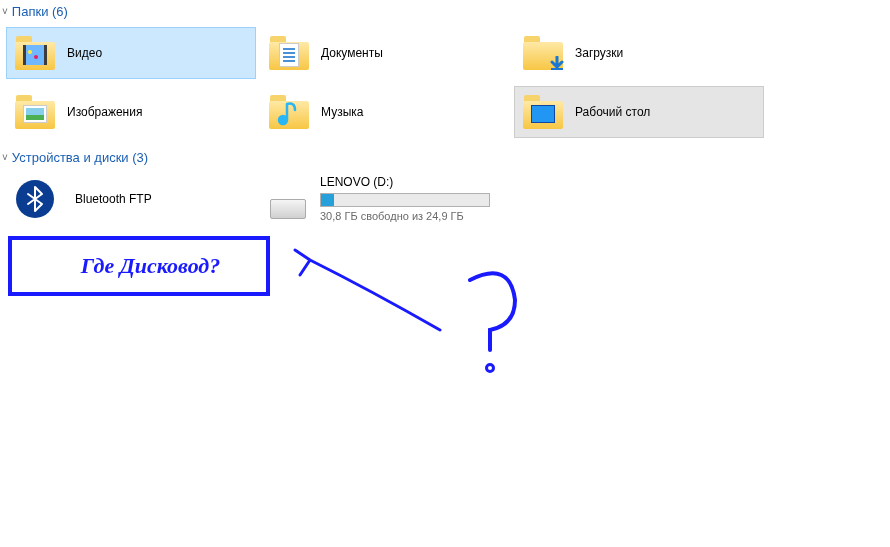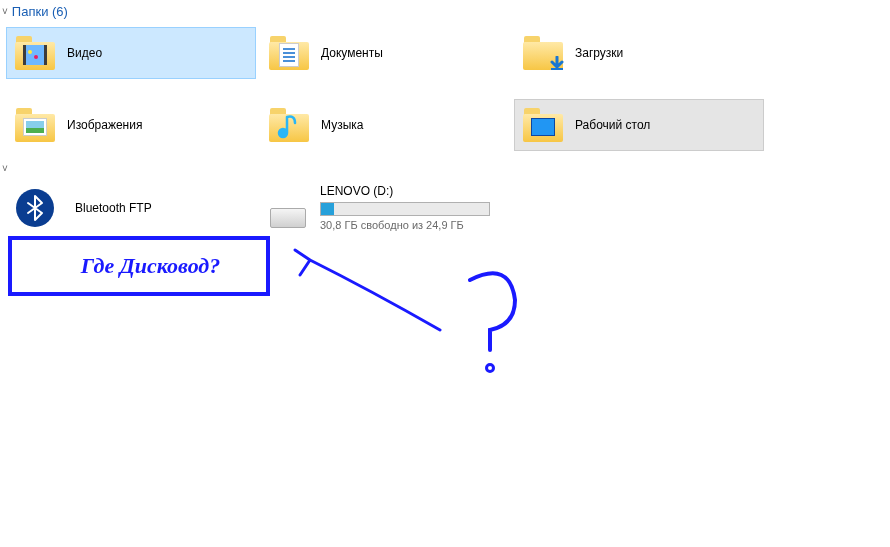"Видео" .grid { gap: 20px 4px -> 7px 4px }
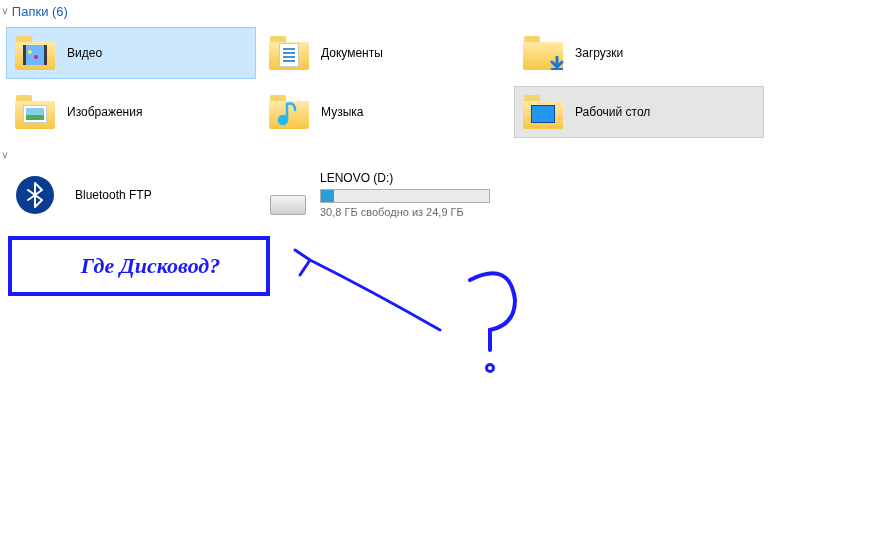"Устройства и диски (3)" span { html: none -> <span><span>Устройства и диски</span> (<span>3</span>)</span> }
